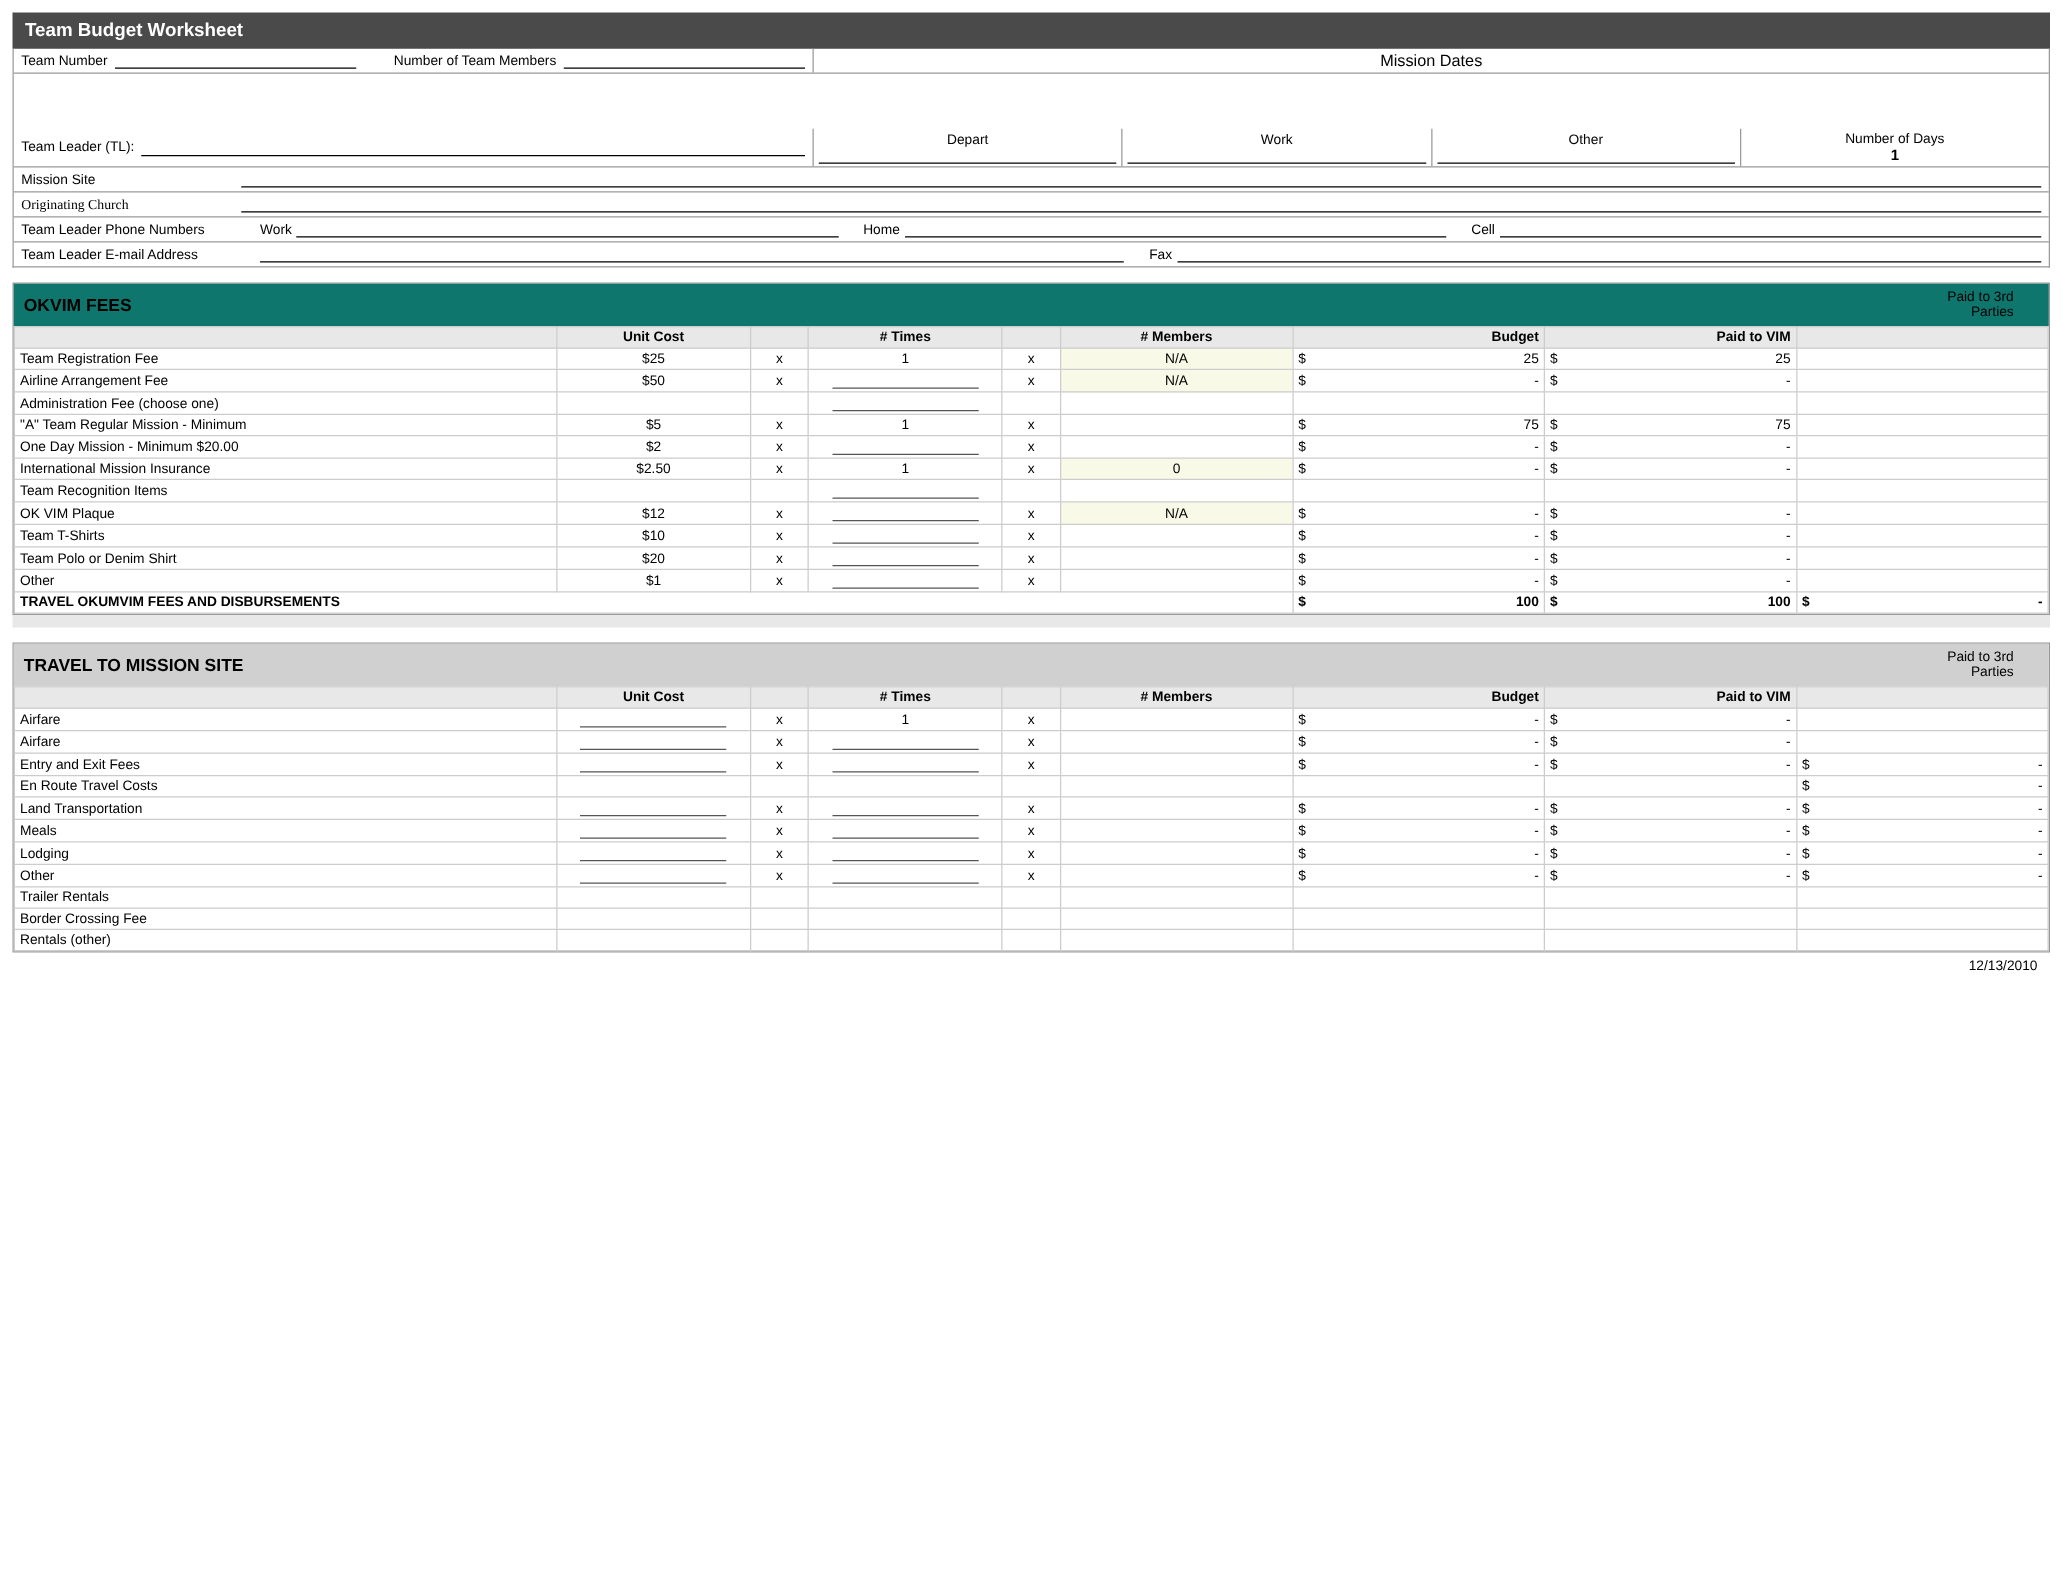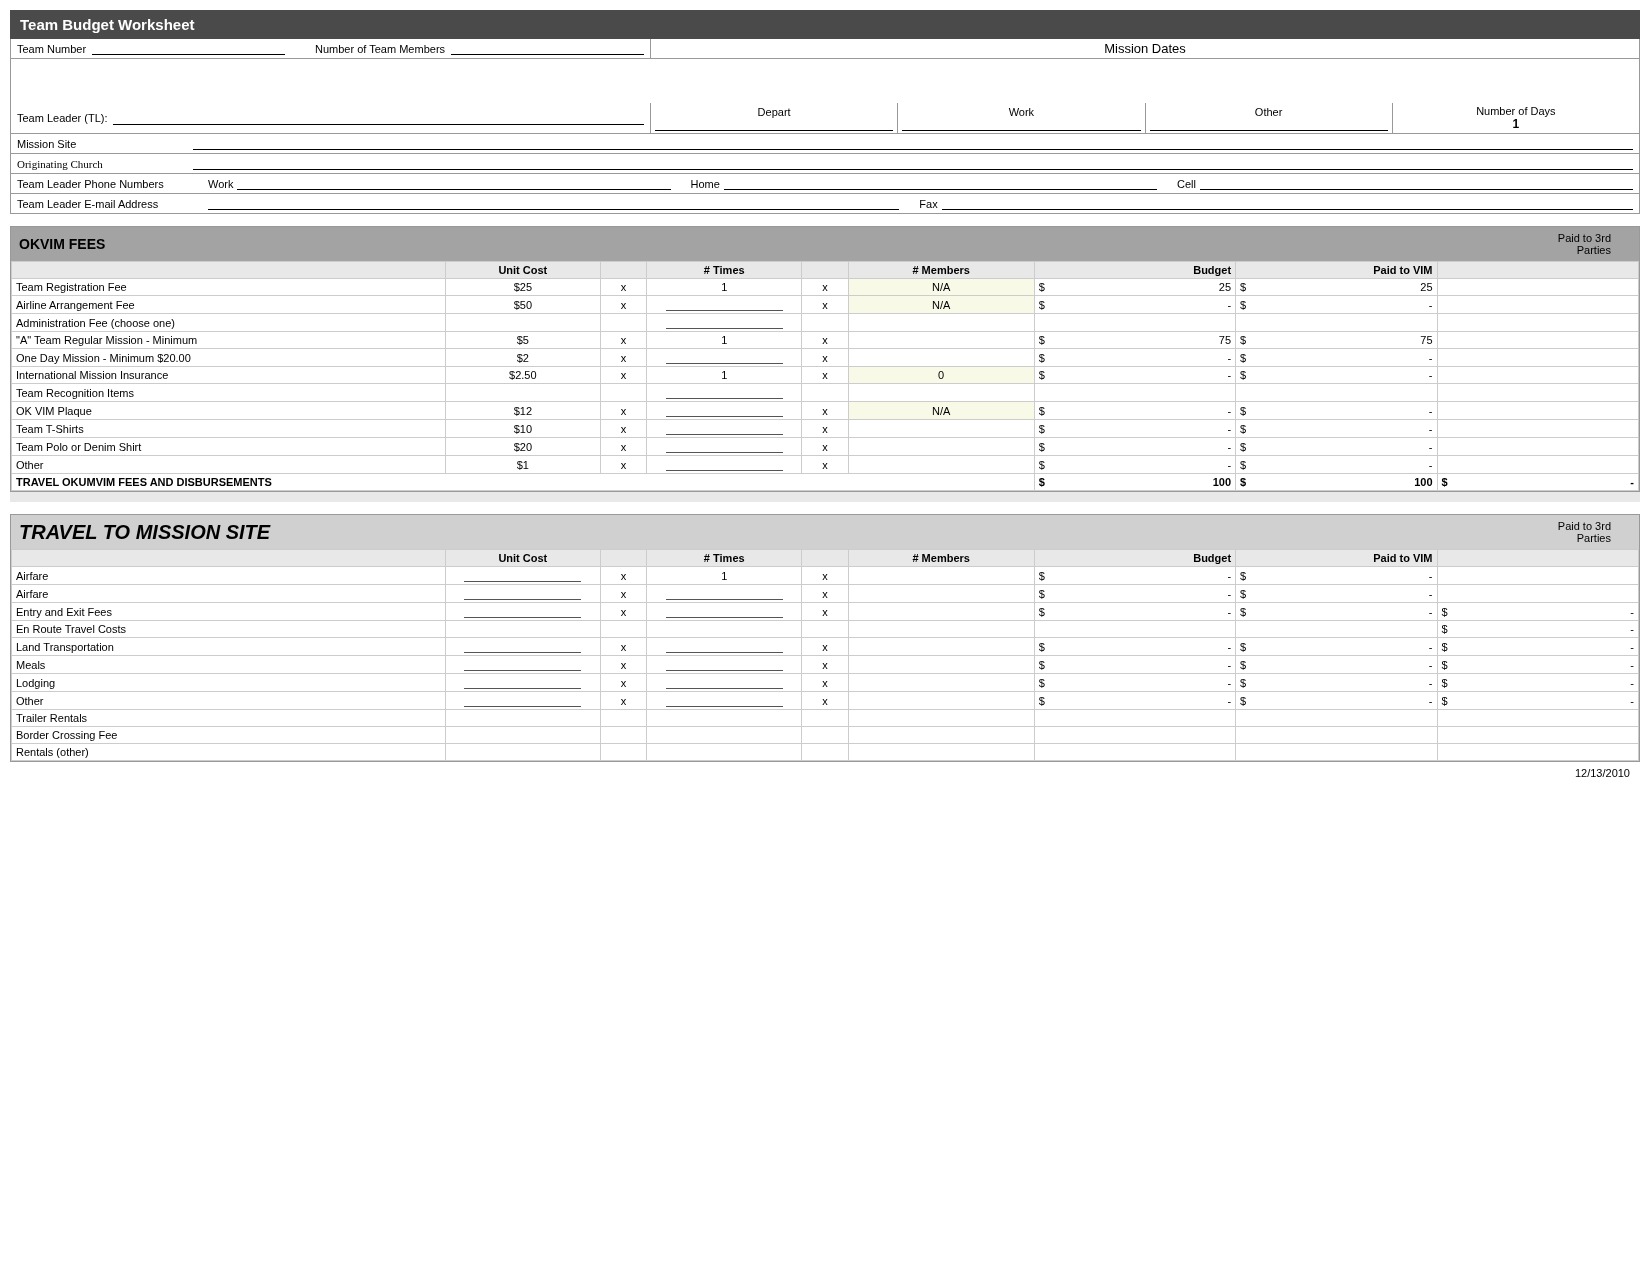"OKVIM FEES" div { background: #a3a3a3 -> #0f766e }
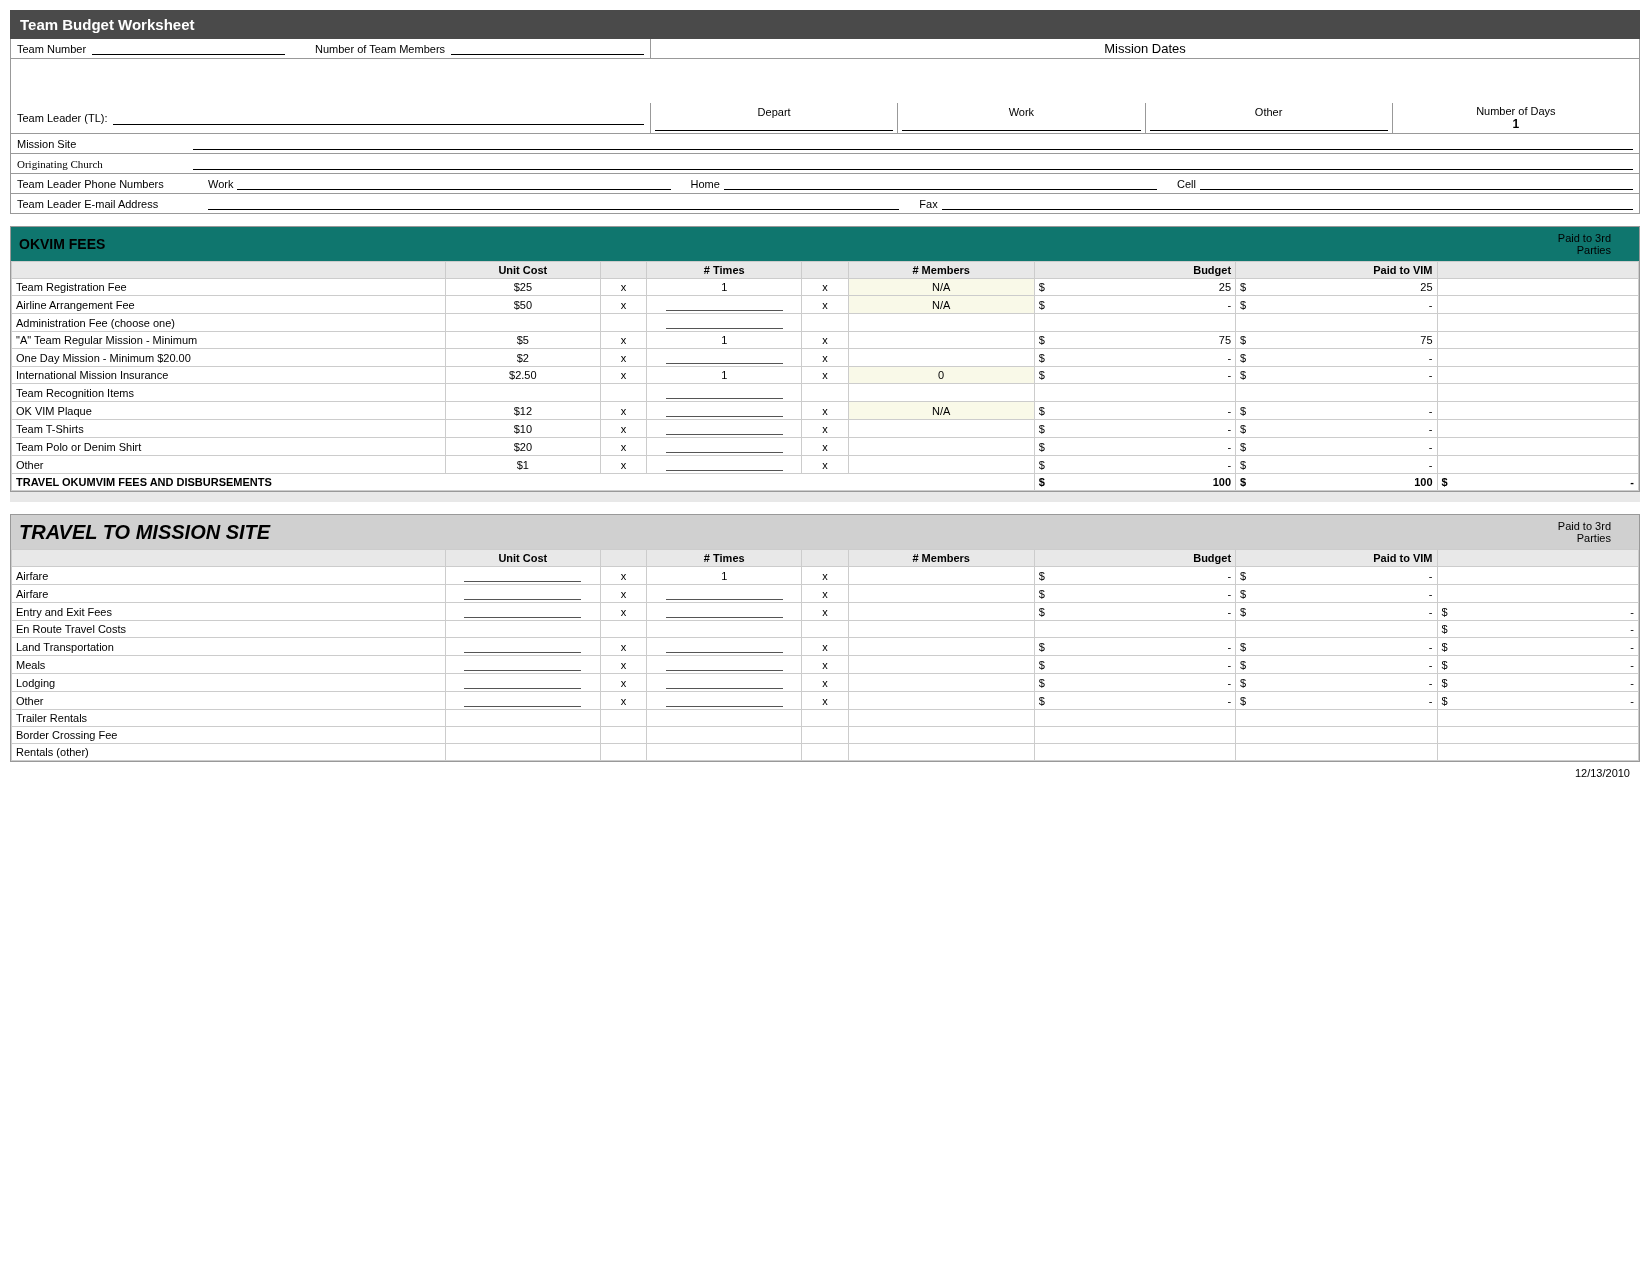"TRAVEL TO MISSION SITE" span { font-size: 20px -> 14px; font-style: italic -> none }
